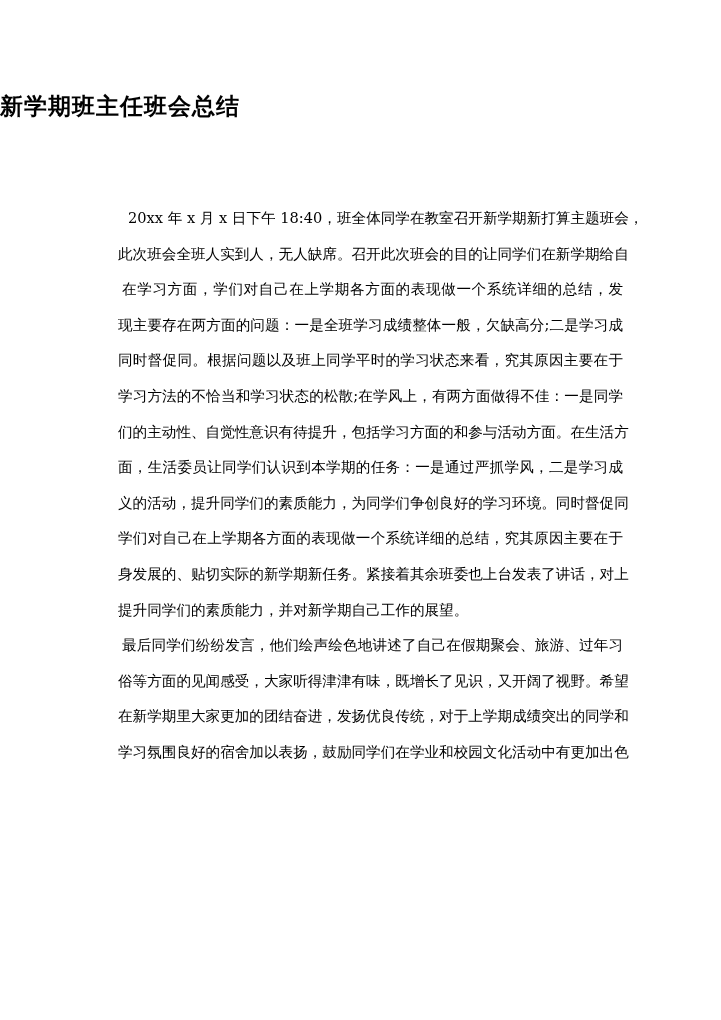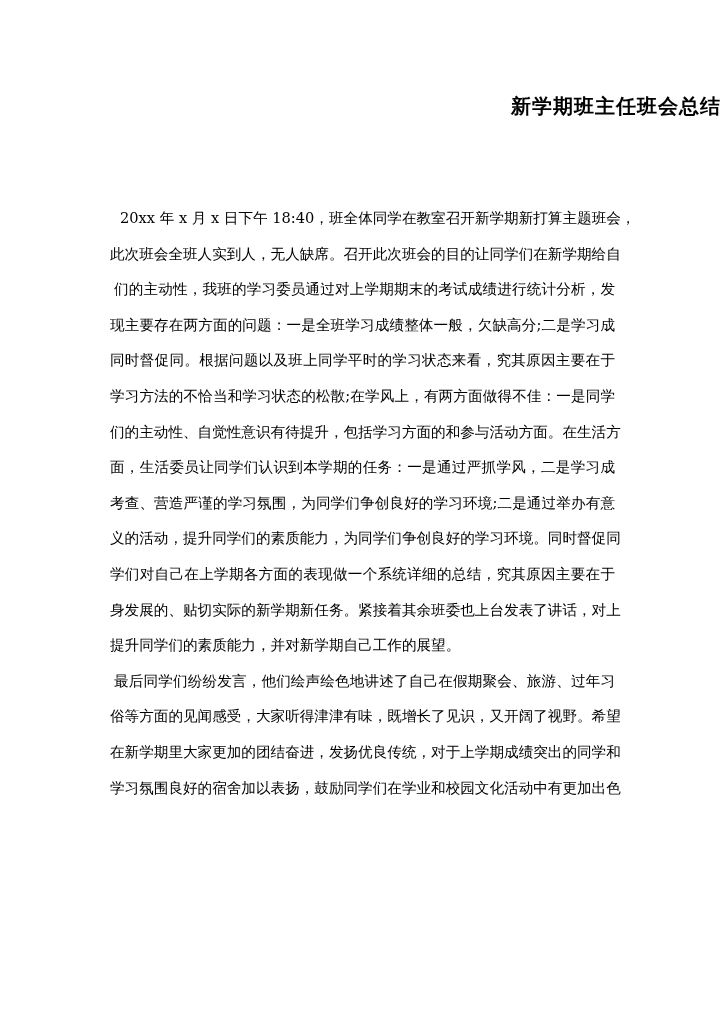"新学期班主任班会总结" .title { font-size: 20px -> 23px; text-align: right -> left }
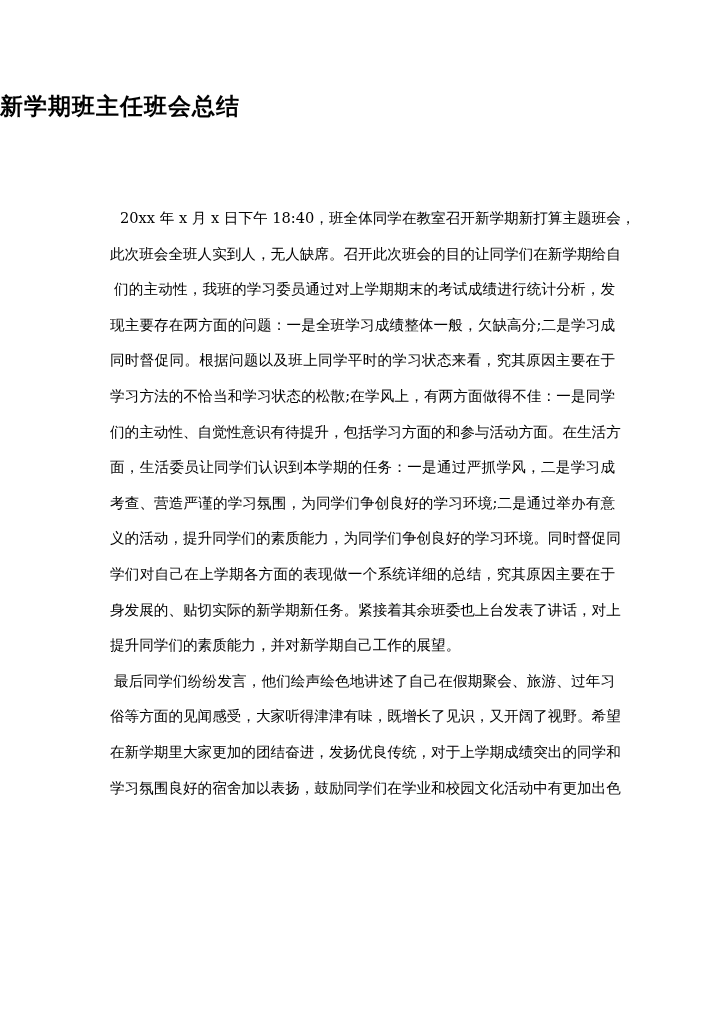"20xx 年 x 月 x" .body { left: 110px -> 118px }
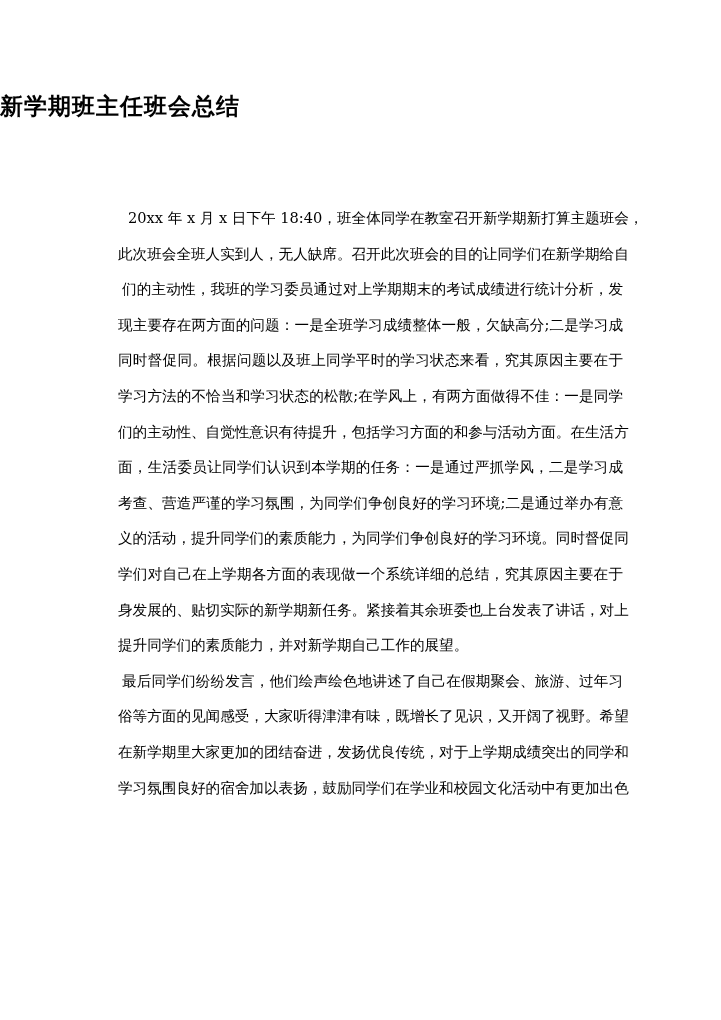"们的主动性，我班的学习委员通过对上学期期末的考试成绩进行统计分析，发" div.line { text: 们的主动性，我班的学习委员通过对上学期期末的考试成绩进行统计分析 -> 在学习方面，学们对自己在上学期各方面的表现做一个系统详细的总结 }
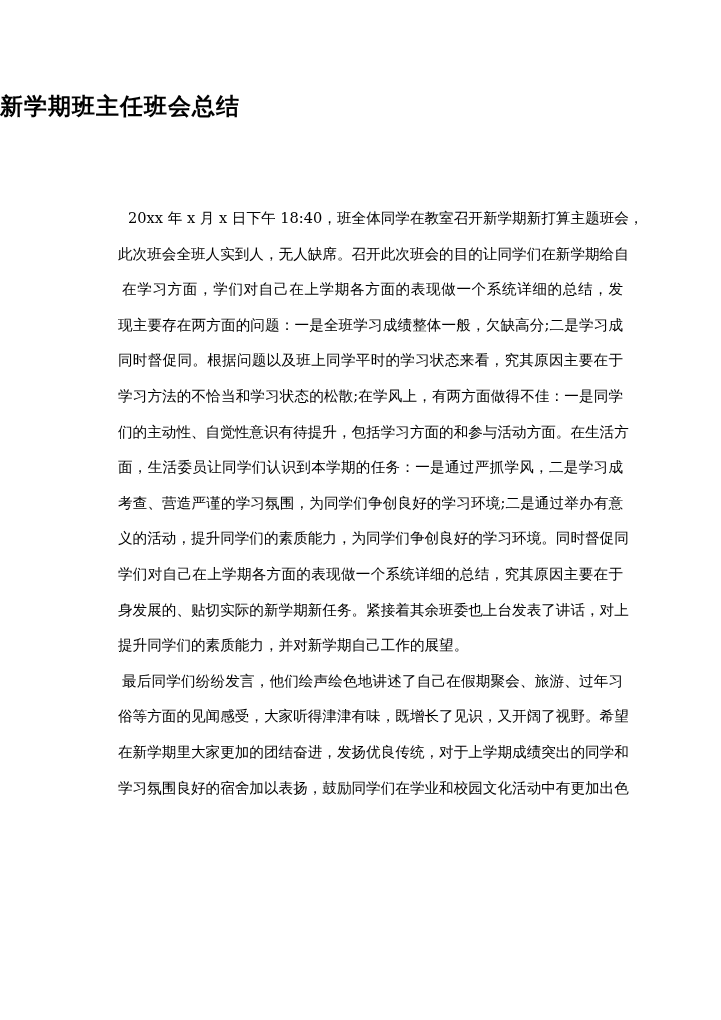"考查、营造严谨的学习氛围，为同学们争创良好的学习环境;二是通过举办有意" div.line { html: <div>考查、营造严谨的学习氛围，为同学们争创良好的学习环境;二是通过举办有意</div> -> none }
